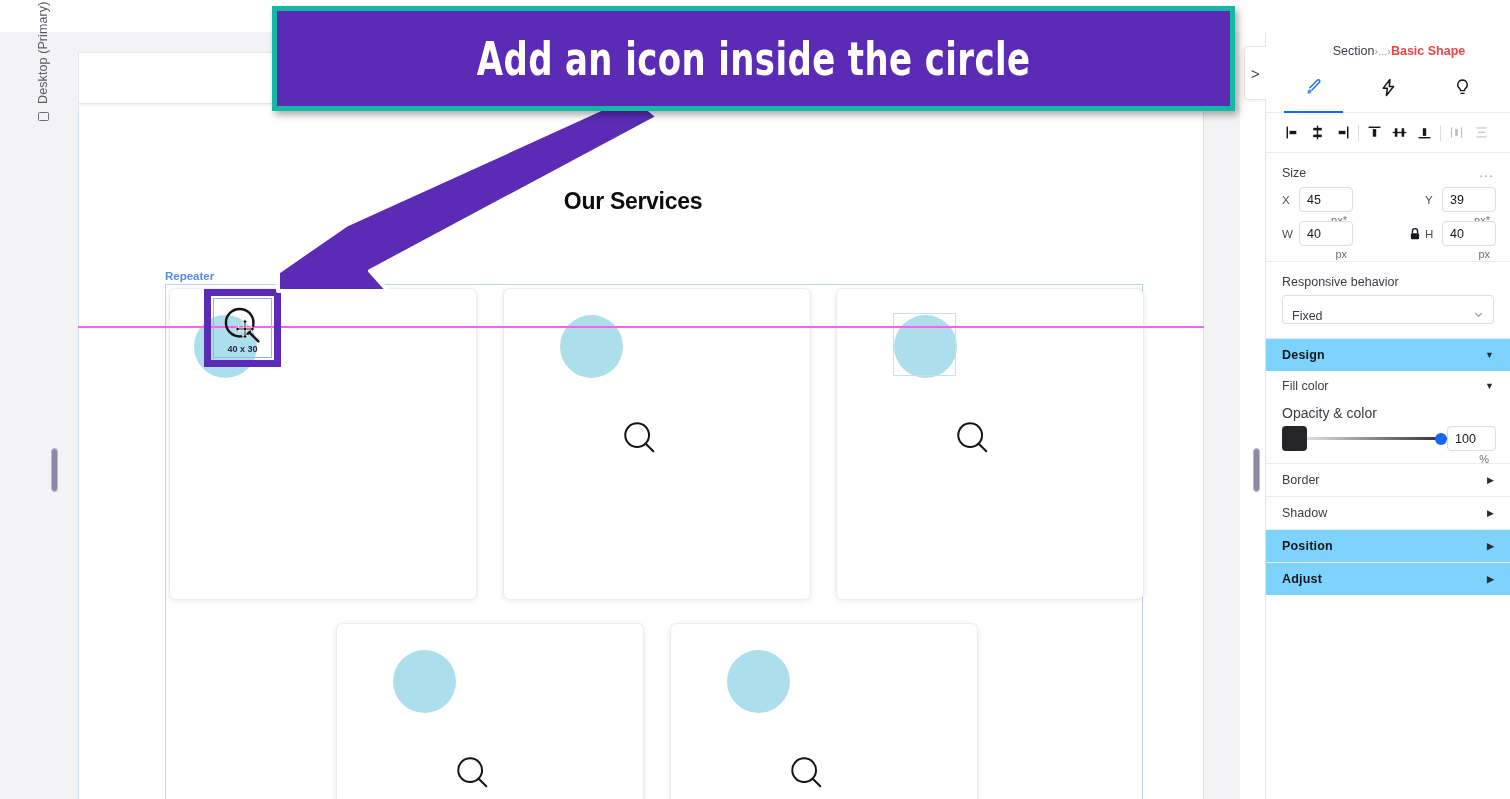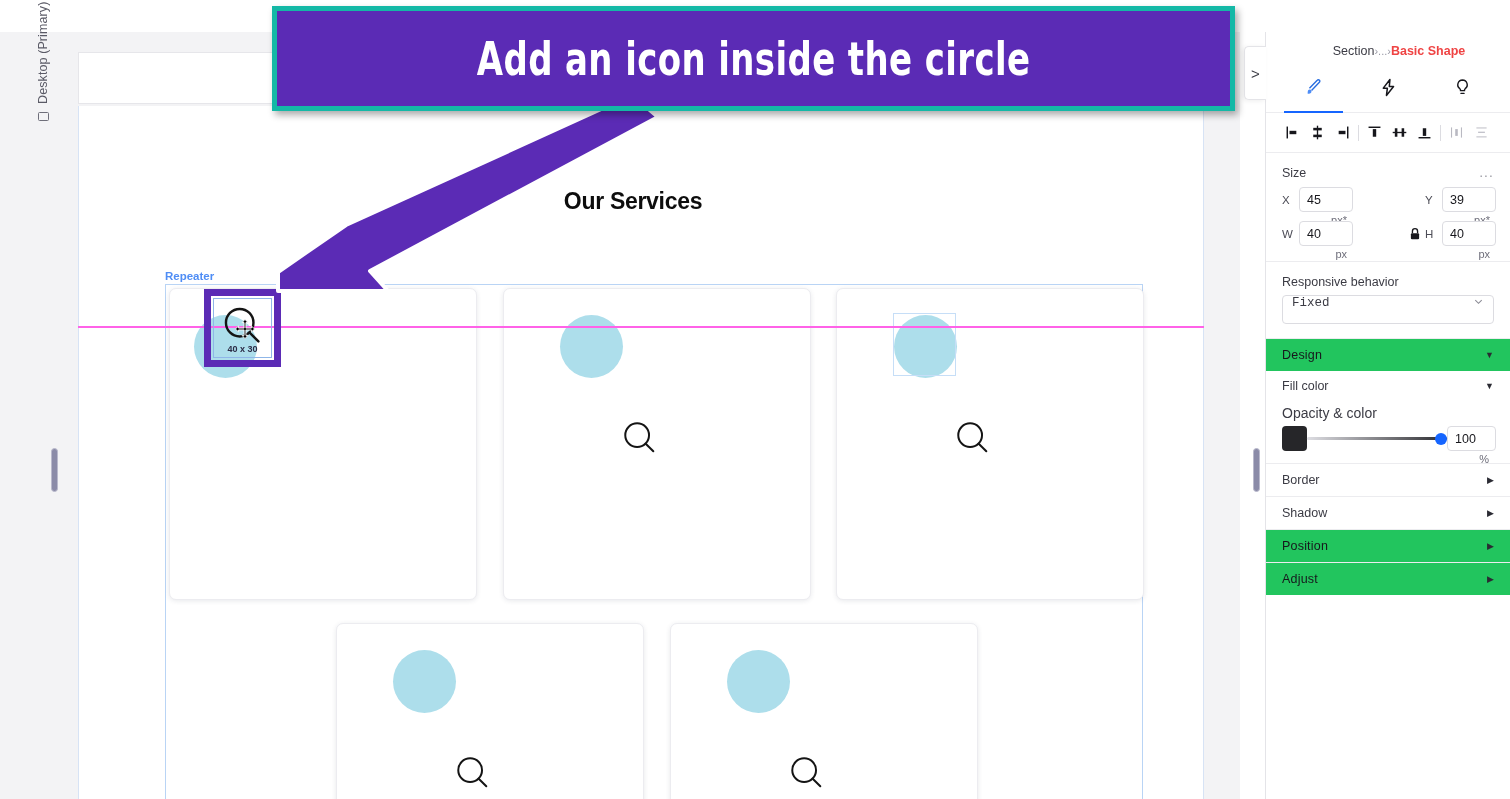"Fixed" .select { align-items: flex-start -> flex-end; font-family: Liberation Mono, monospace -> none }
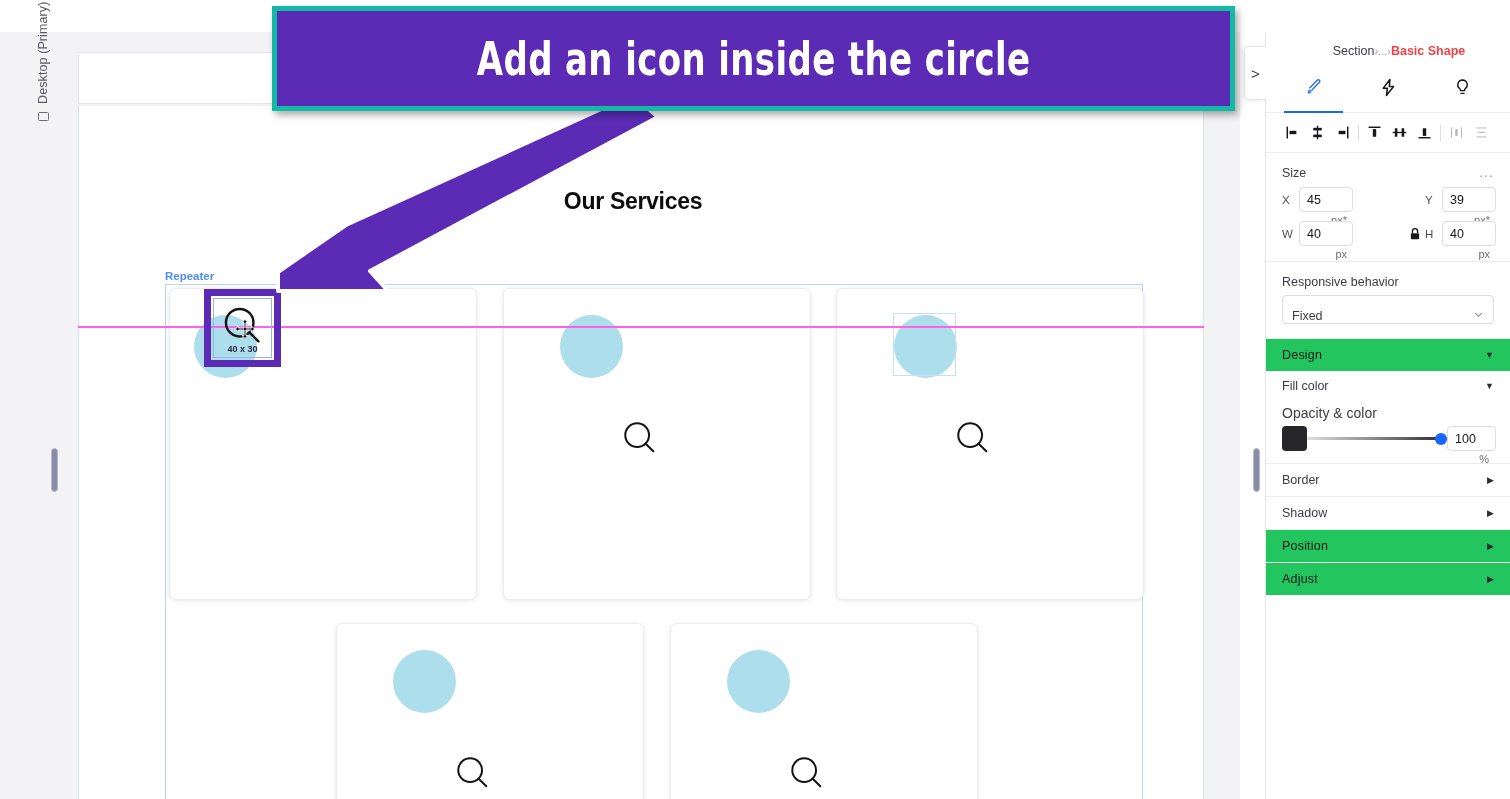"Design" .acc.shaded { background: #22c55e -> #7dd3fc; font-weight: 400 -> 700 }
